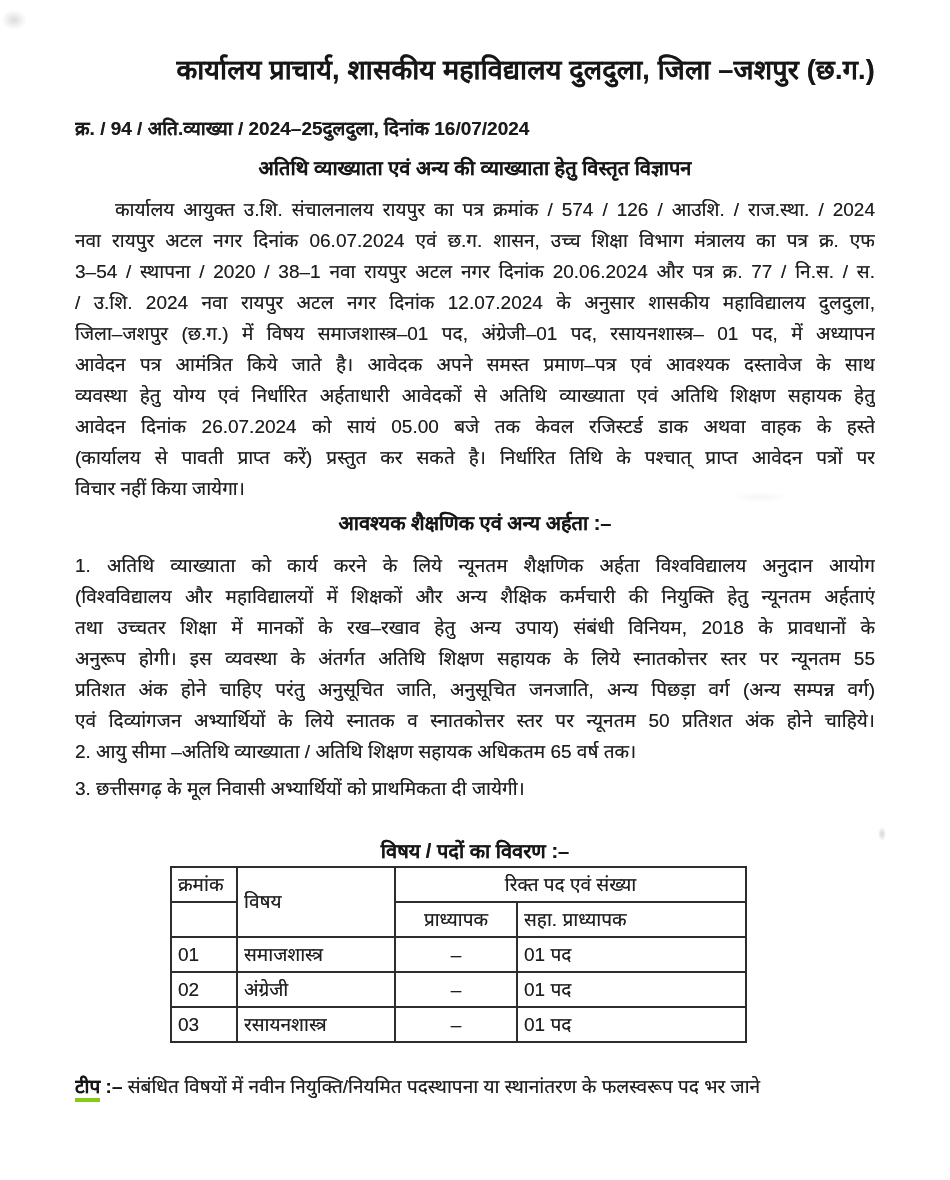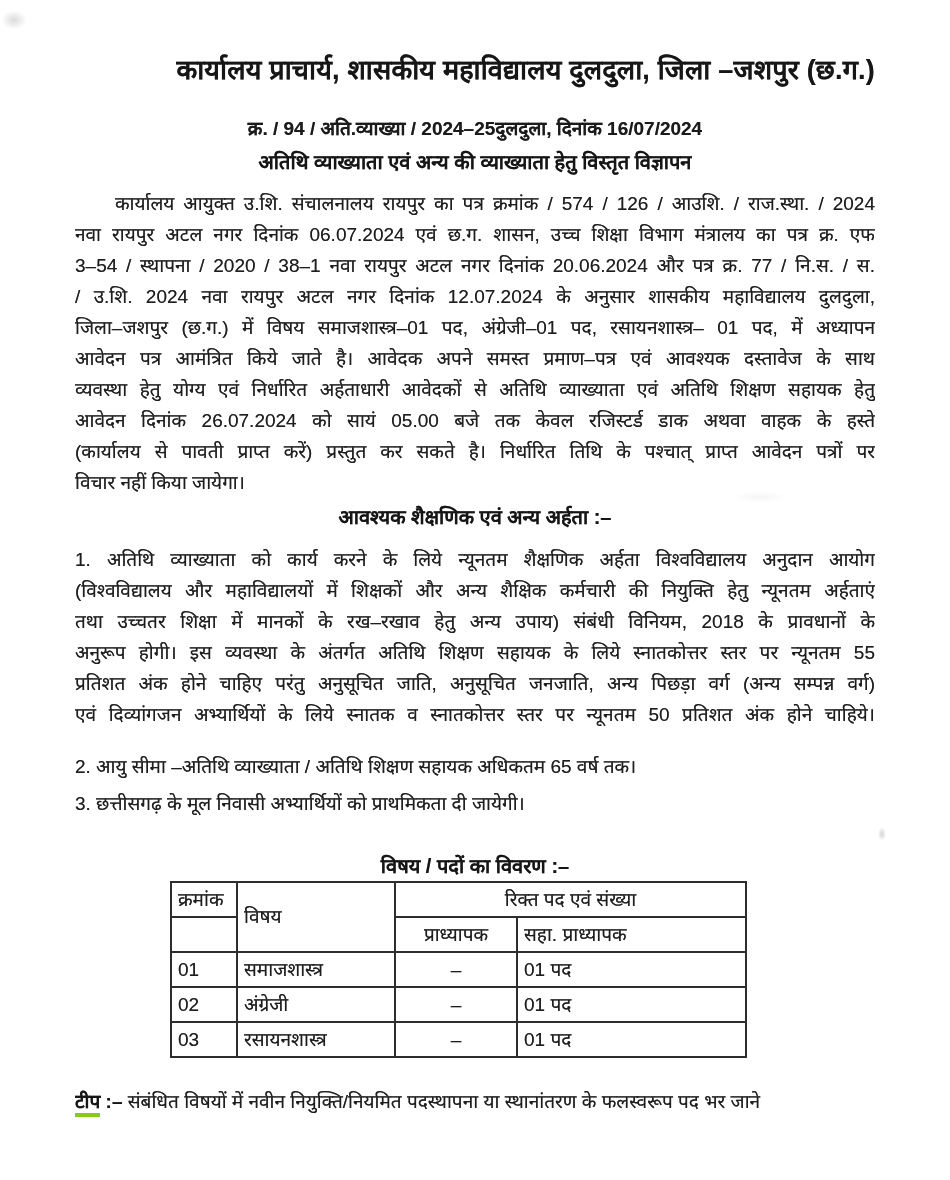"क्र. / 94 / अति.व्याख्या" .ref-row { justify-content: center -> flex-start }
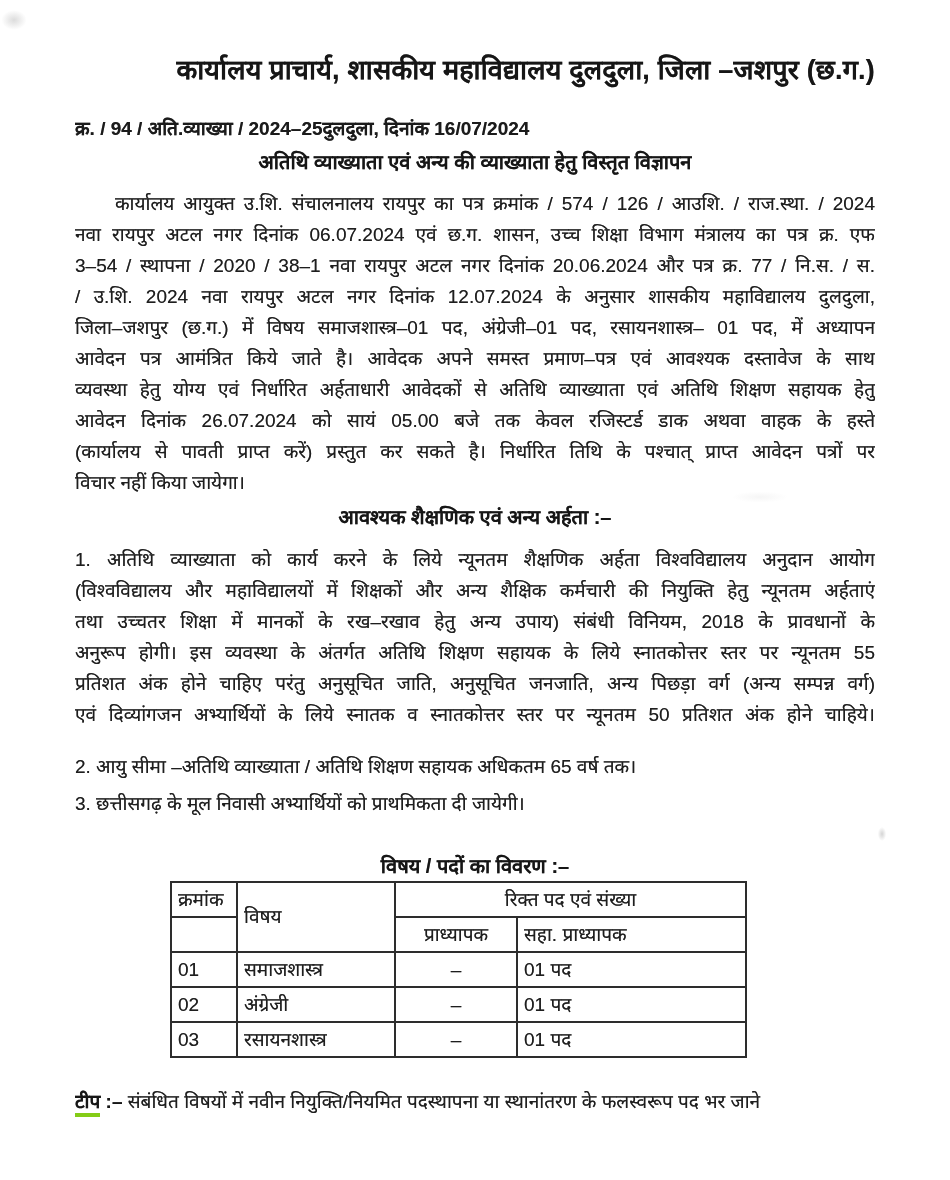"अतिथि व्याख्याता एवं अन्य की" .subject-title { margin-top: 6px -> 12px }
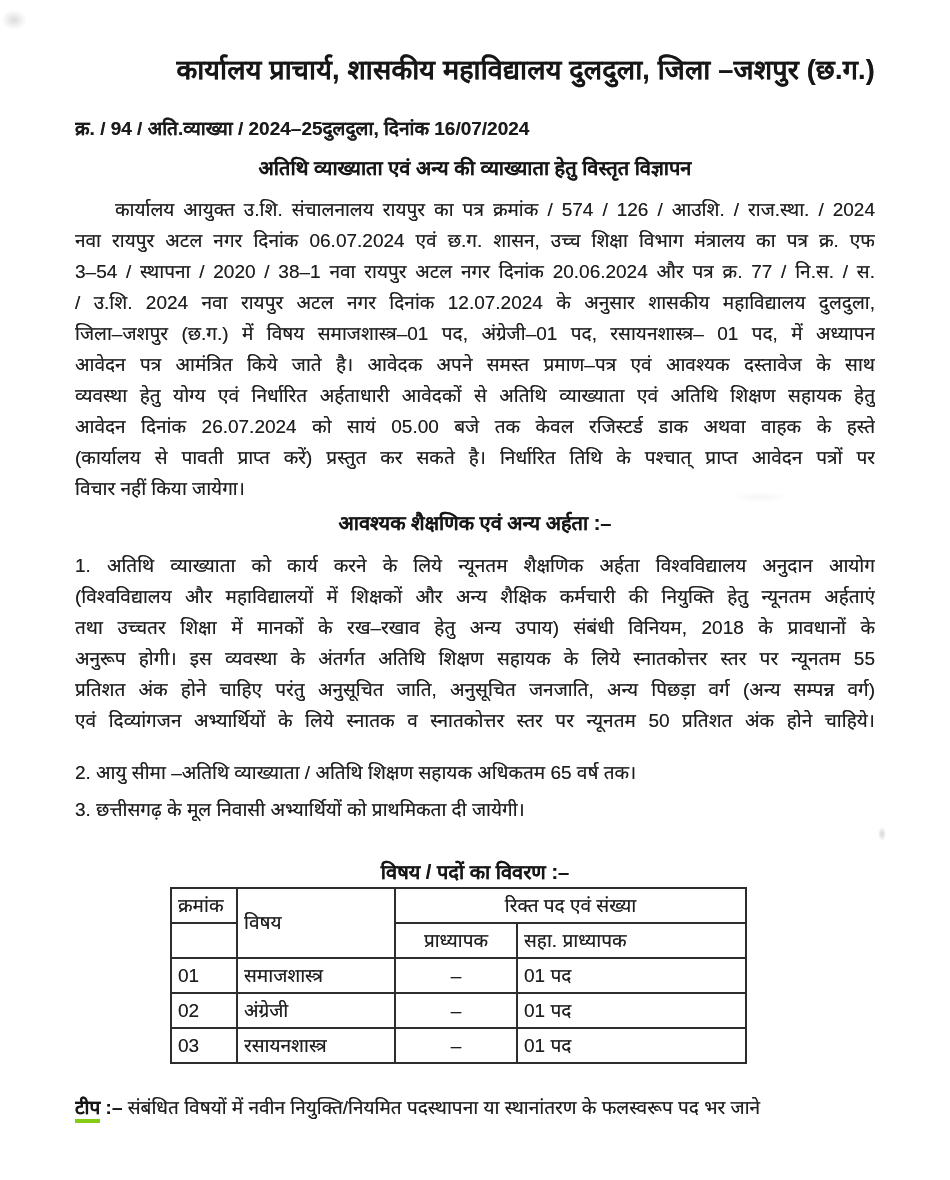"2. आयु सीमा –अतिथि व्याख्याता" .point2 { margin-top: 21px -> 0 }
